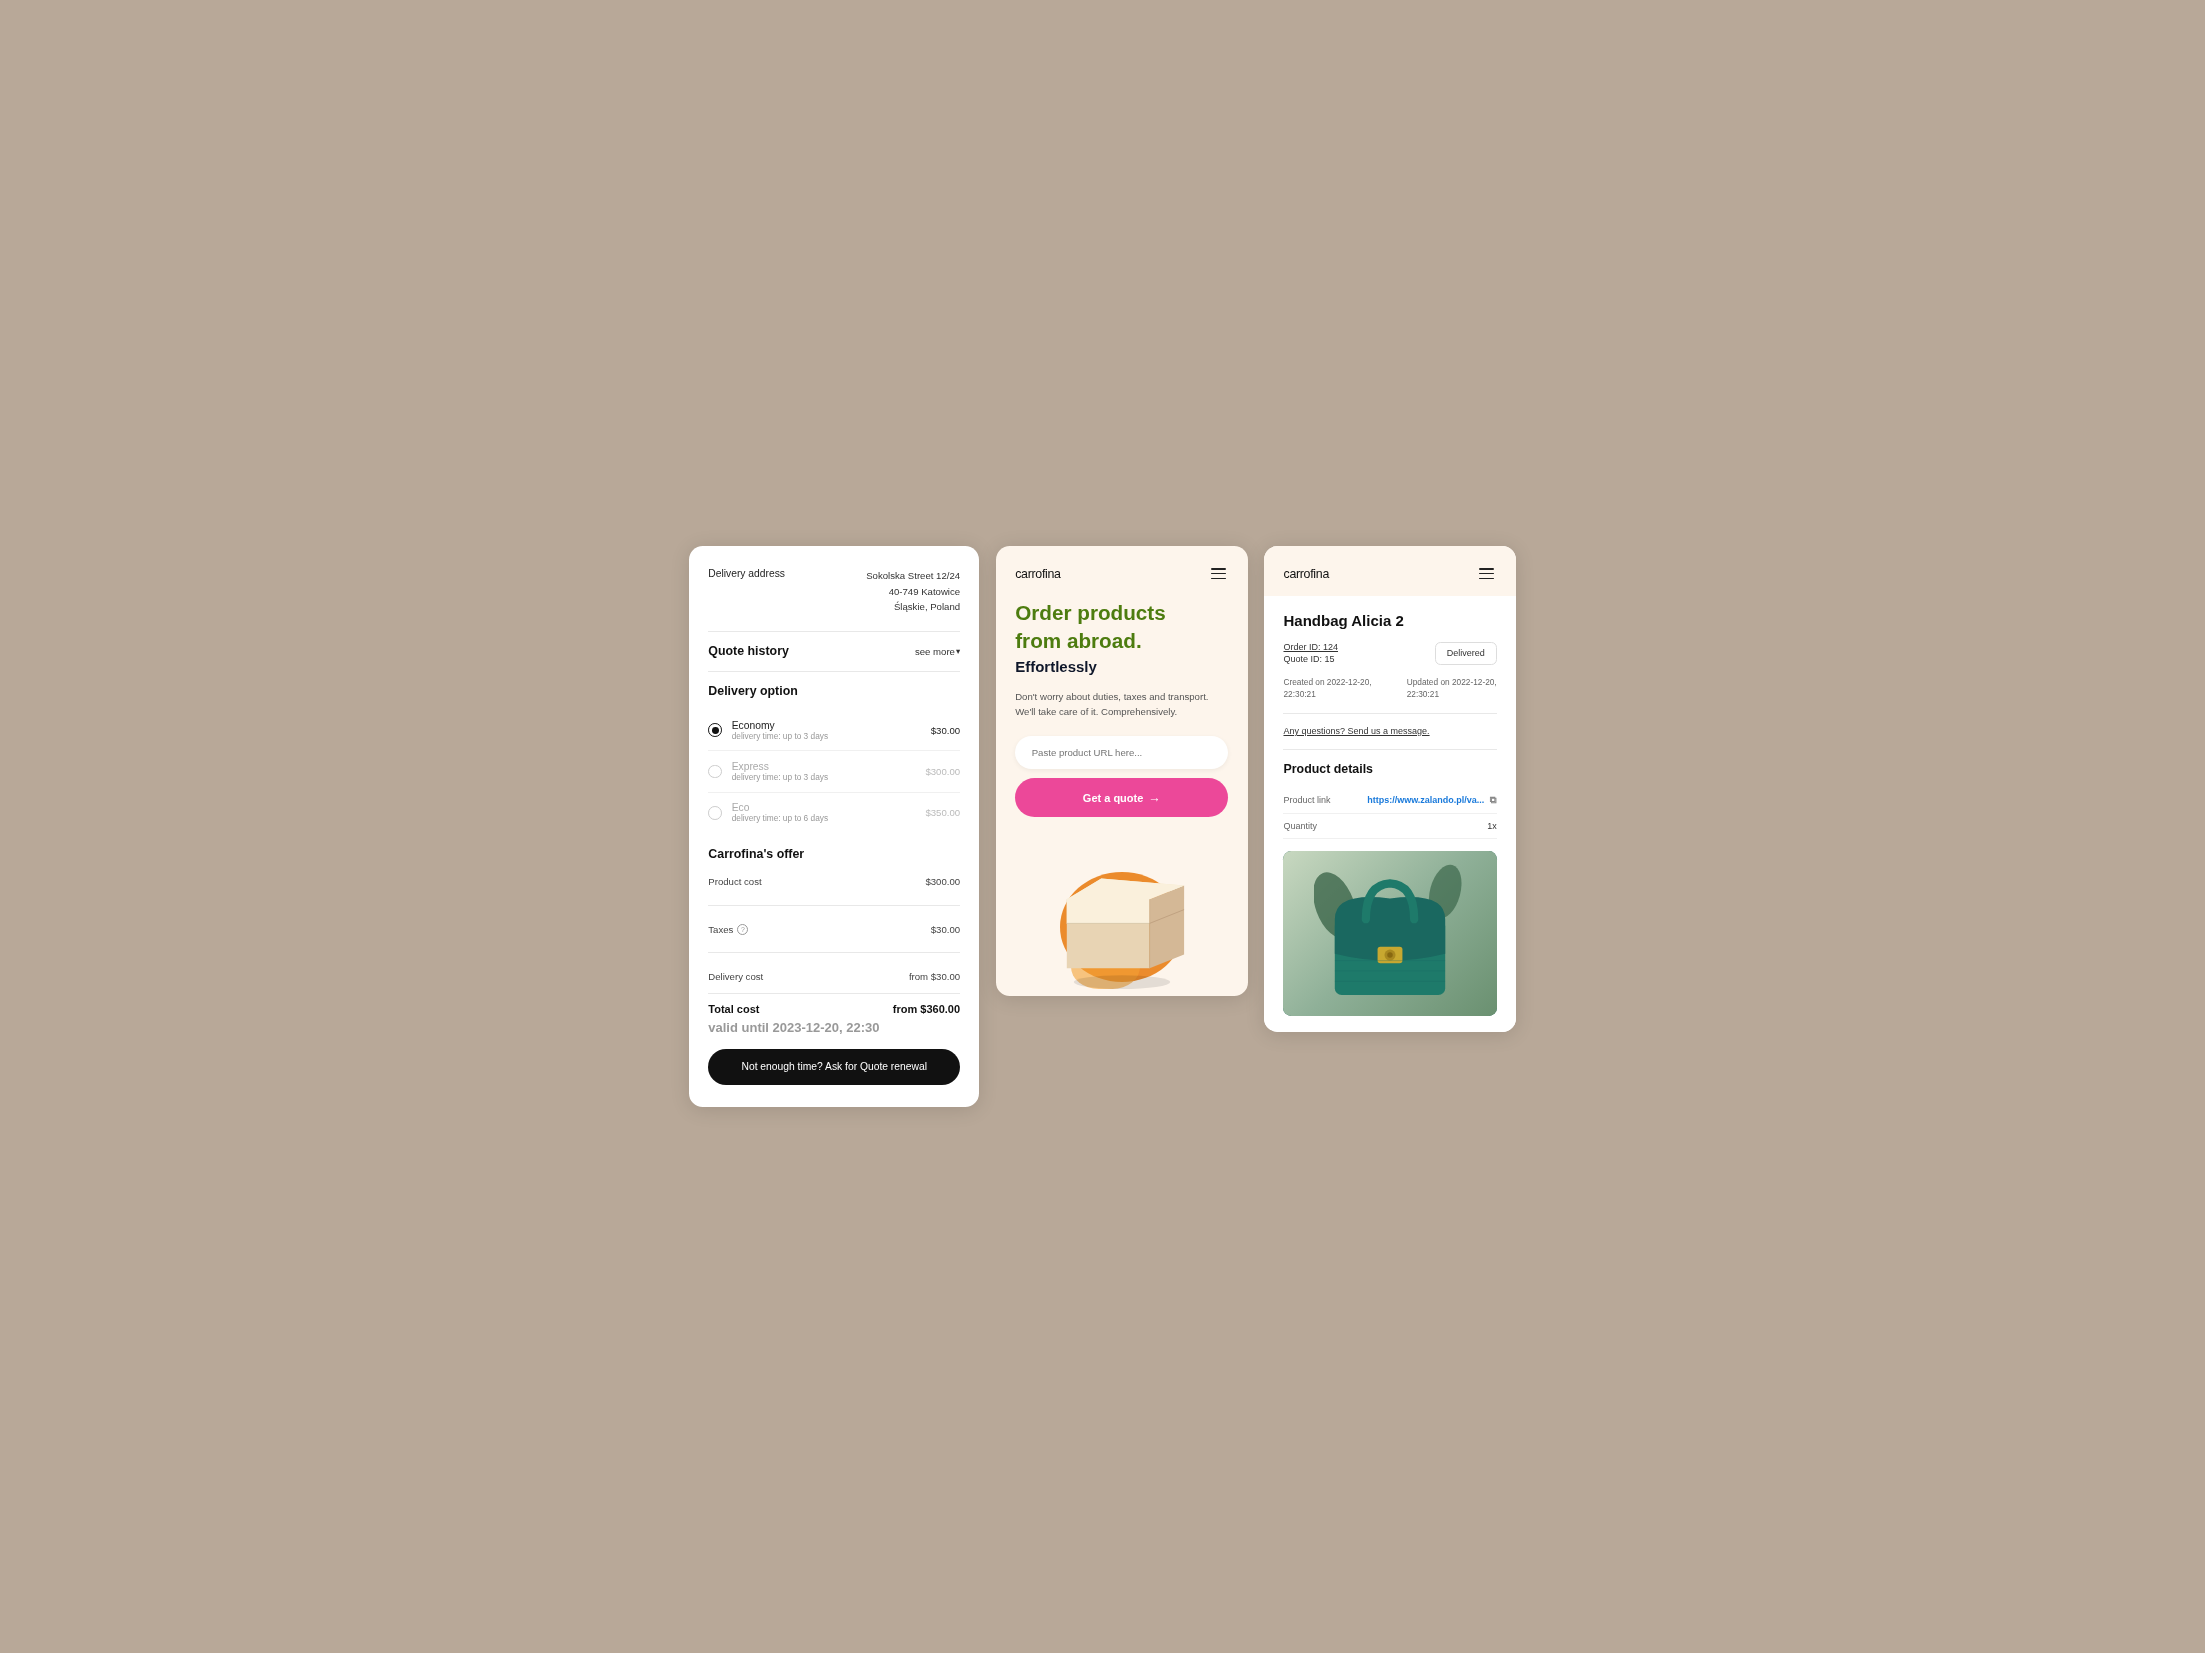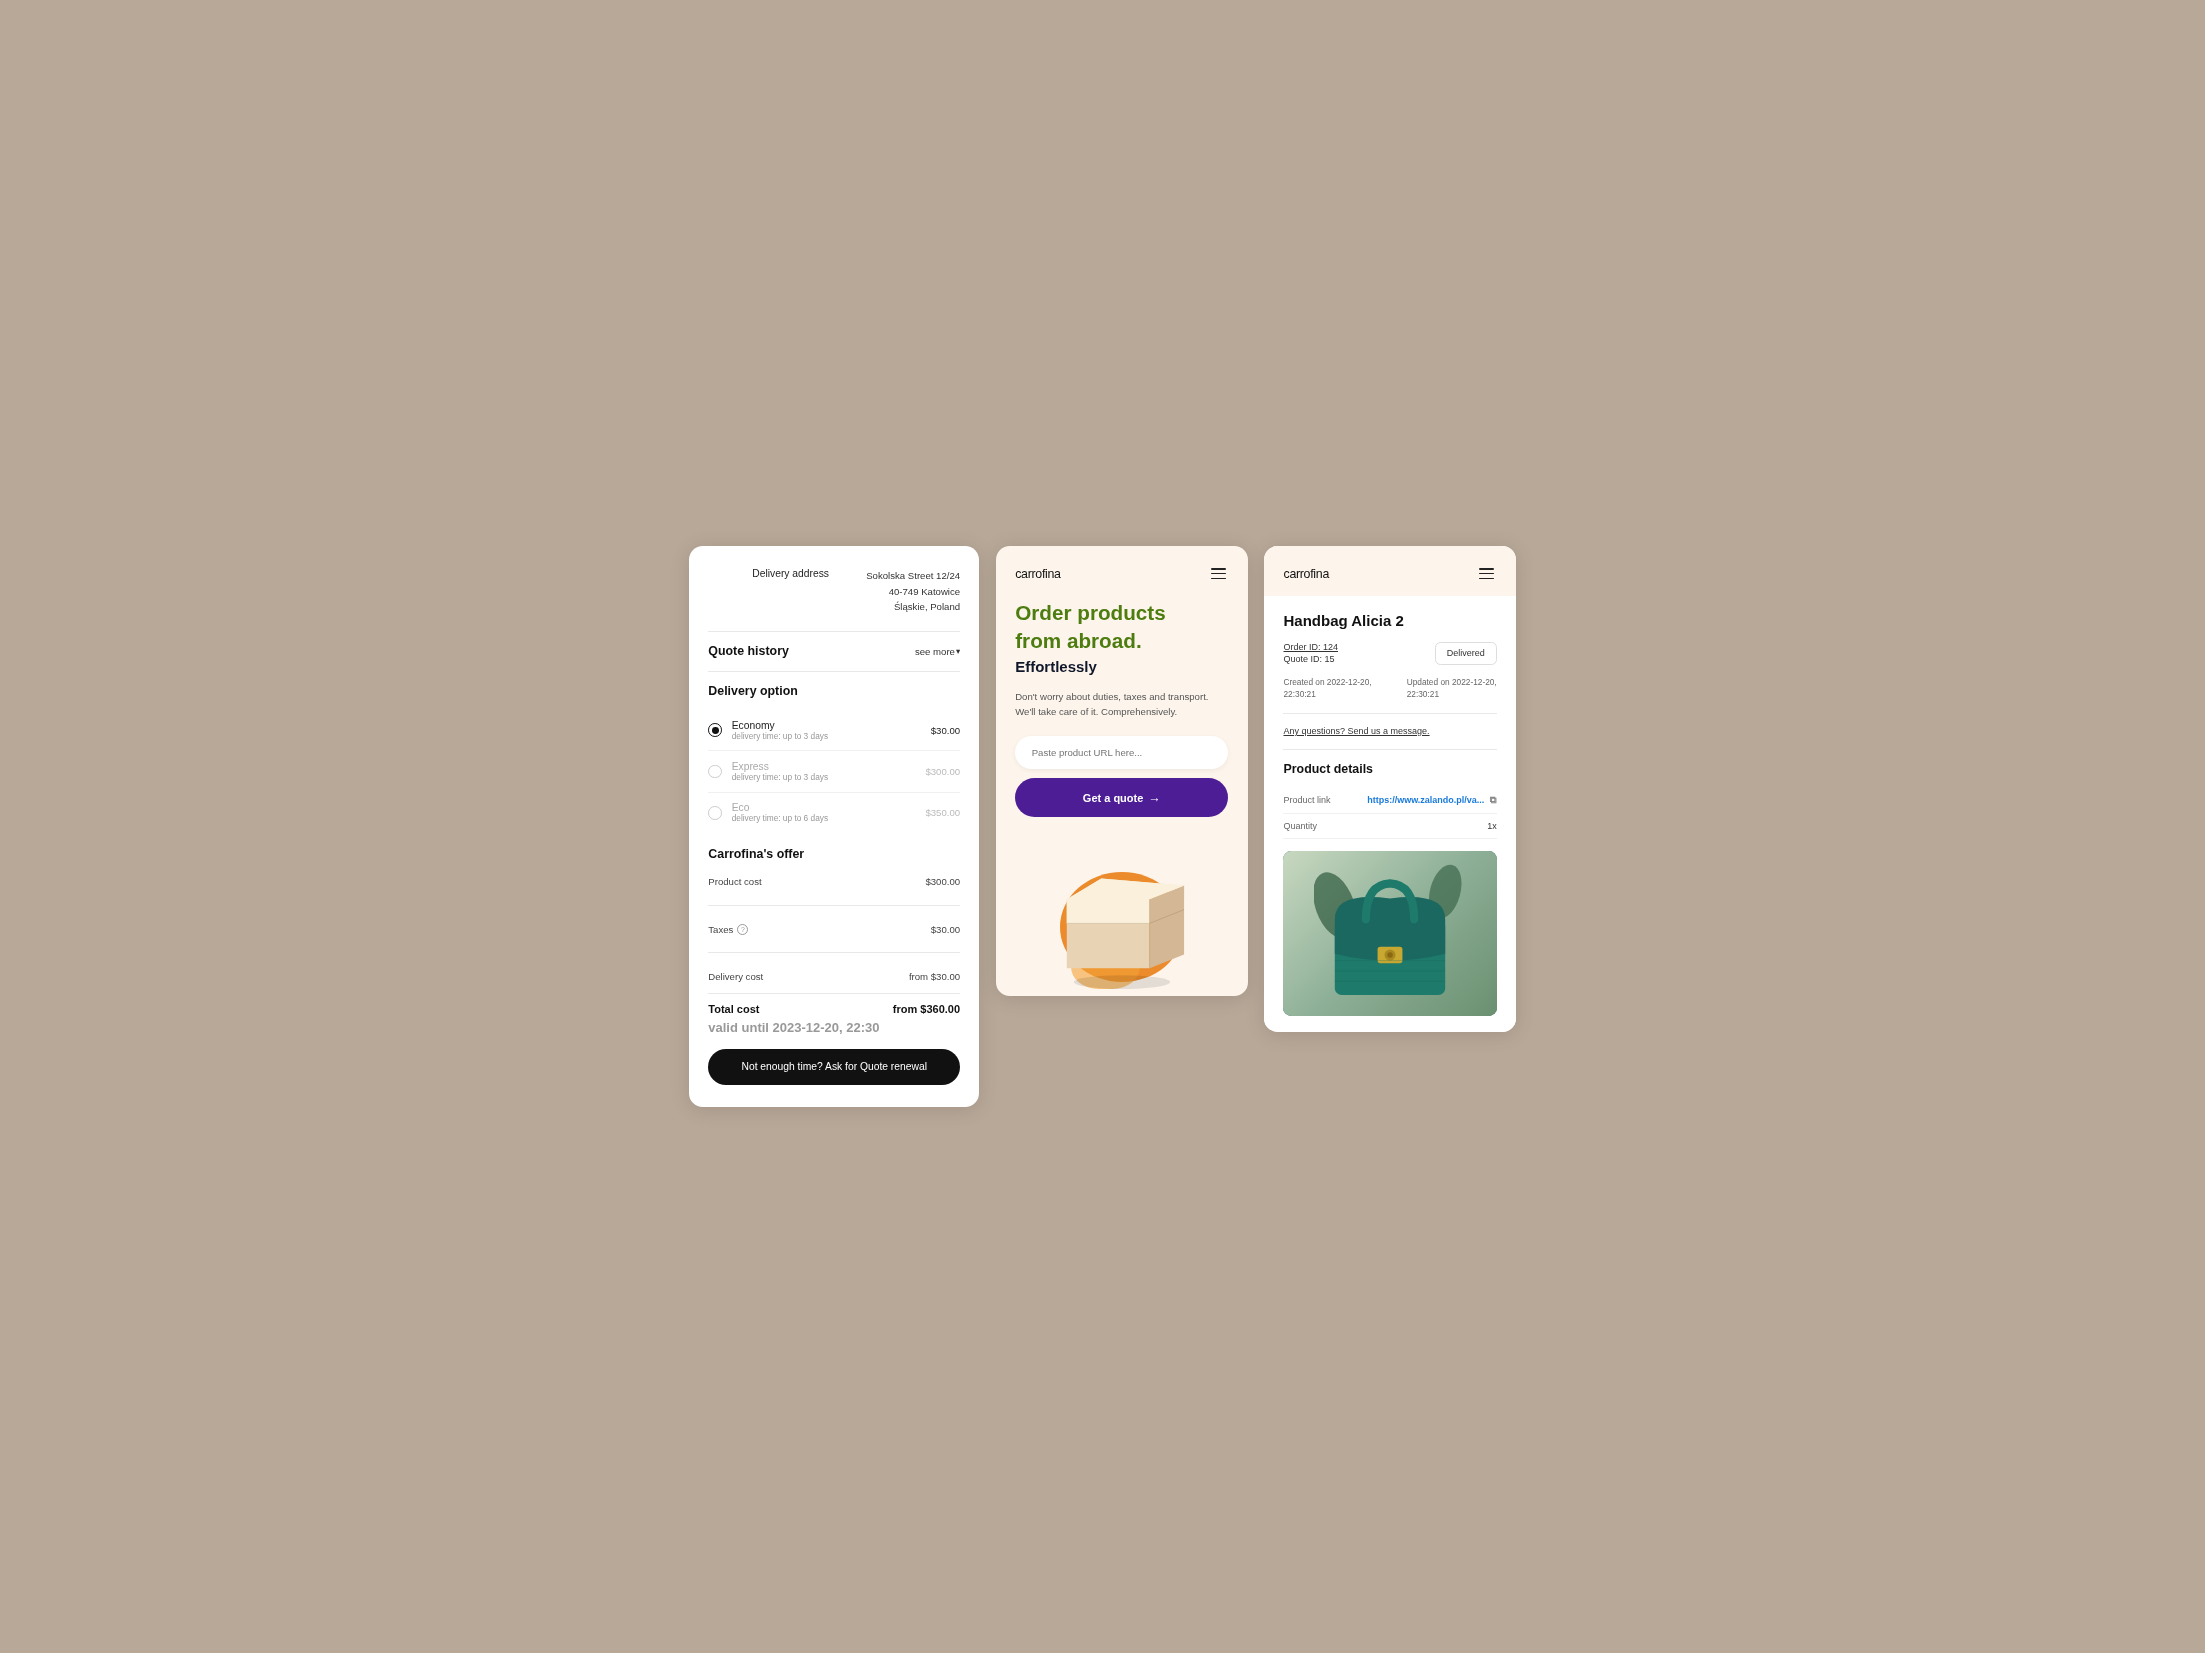"Delivery address" .delivery-address-row { margin-left: 44px -> none }
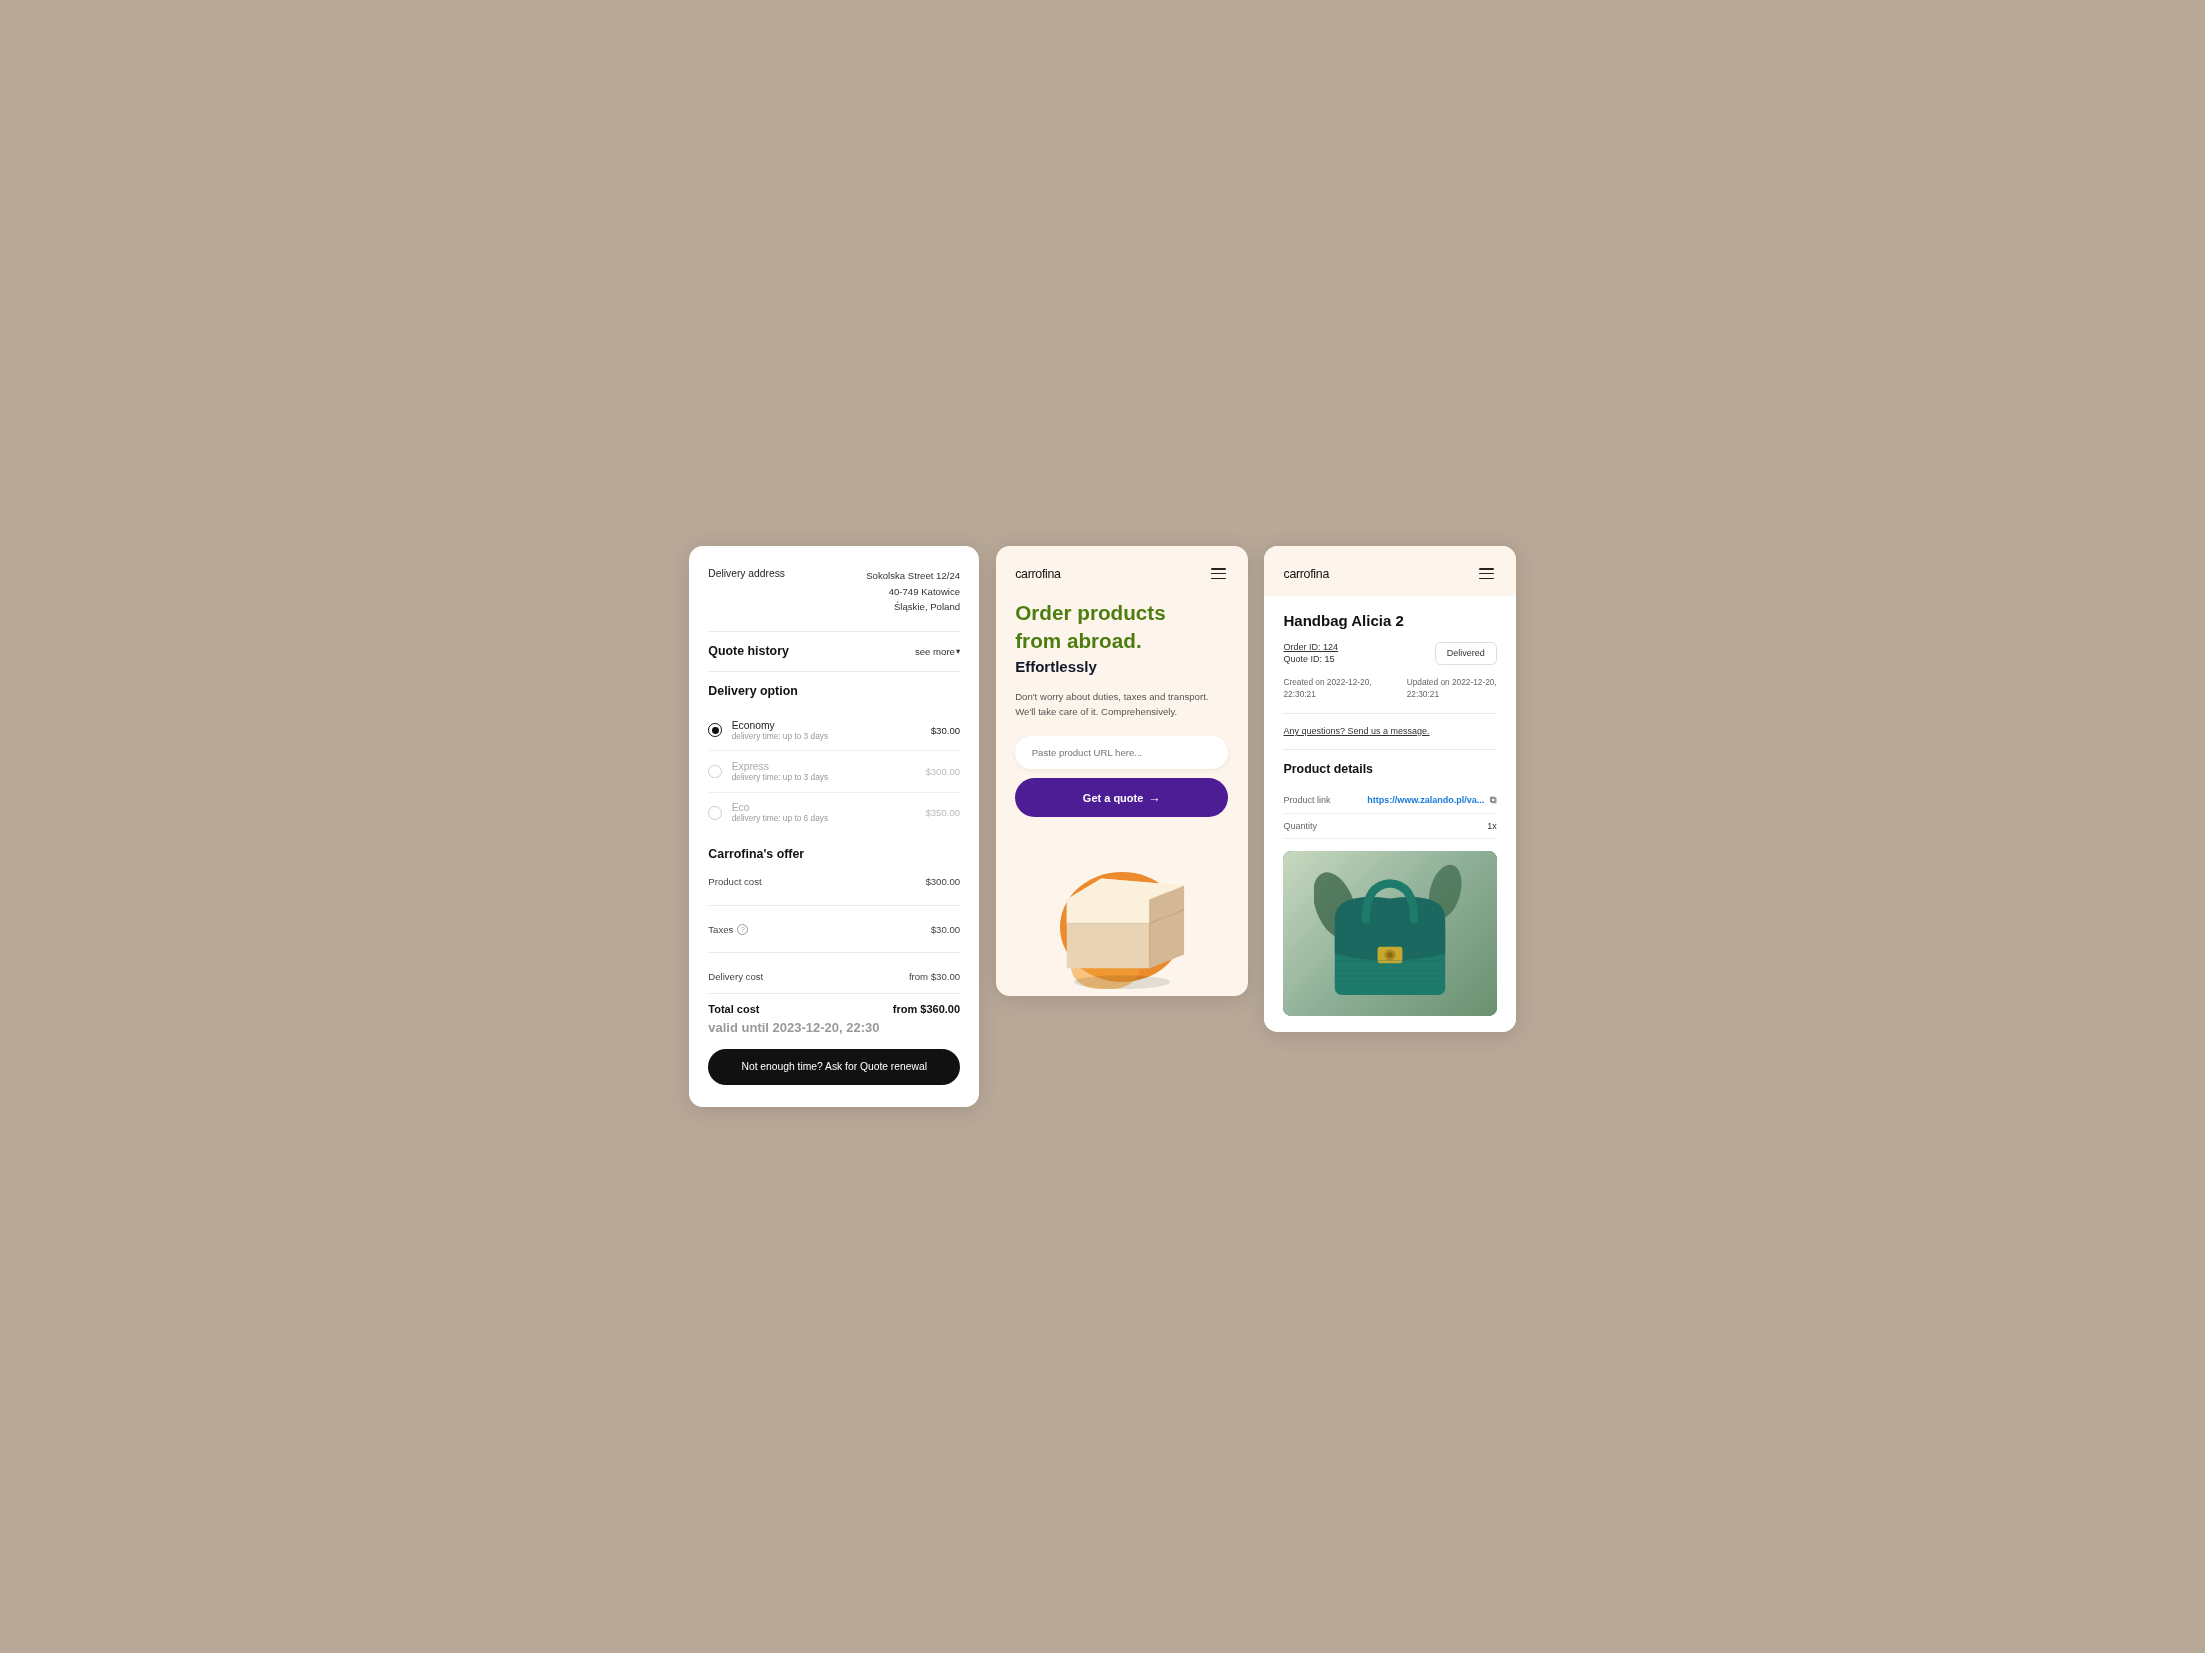"Get a quote" .quote-btn { background: #4c1d95 -> #ec4899 }
